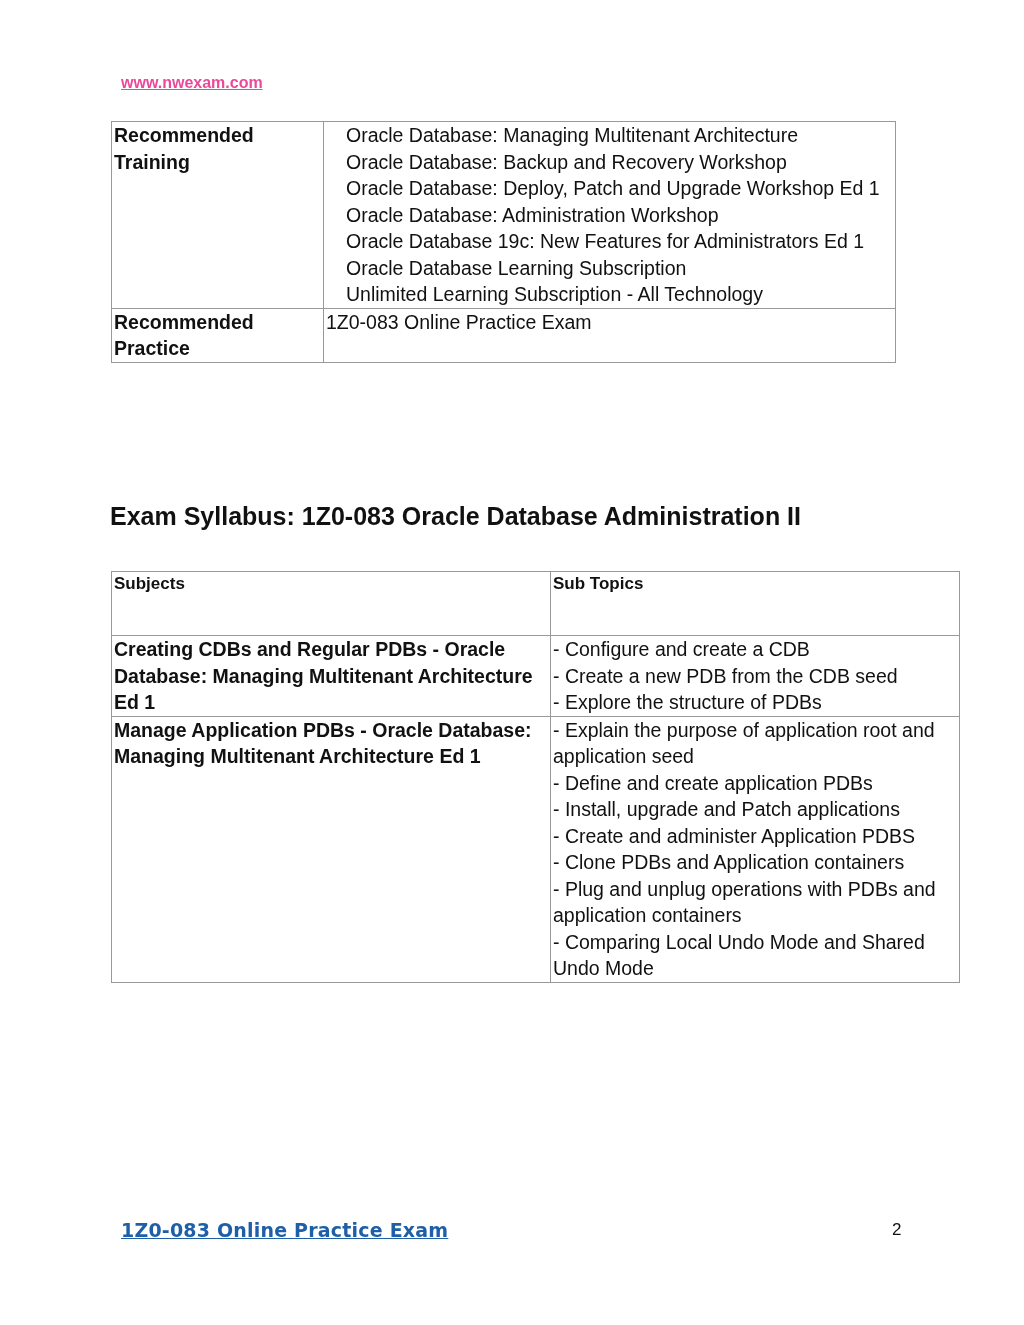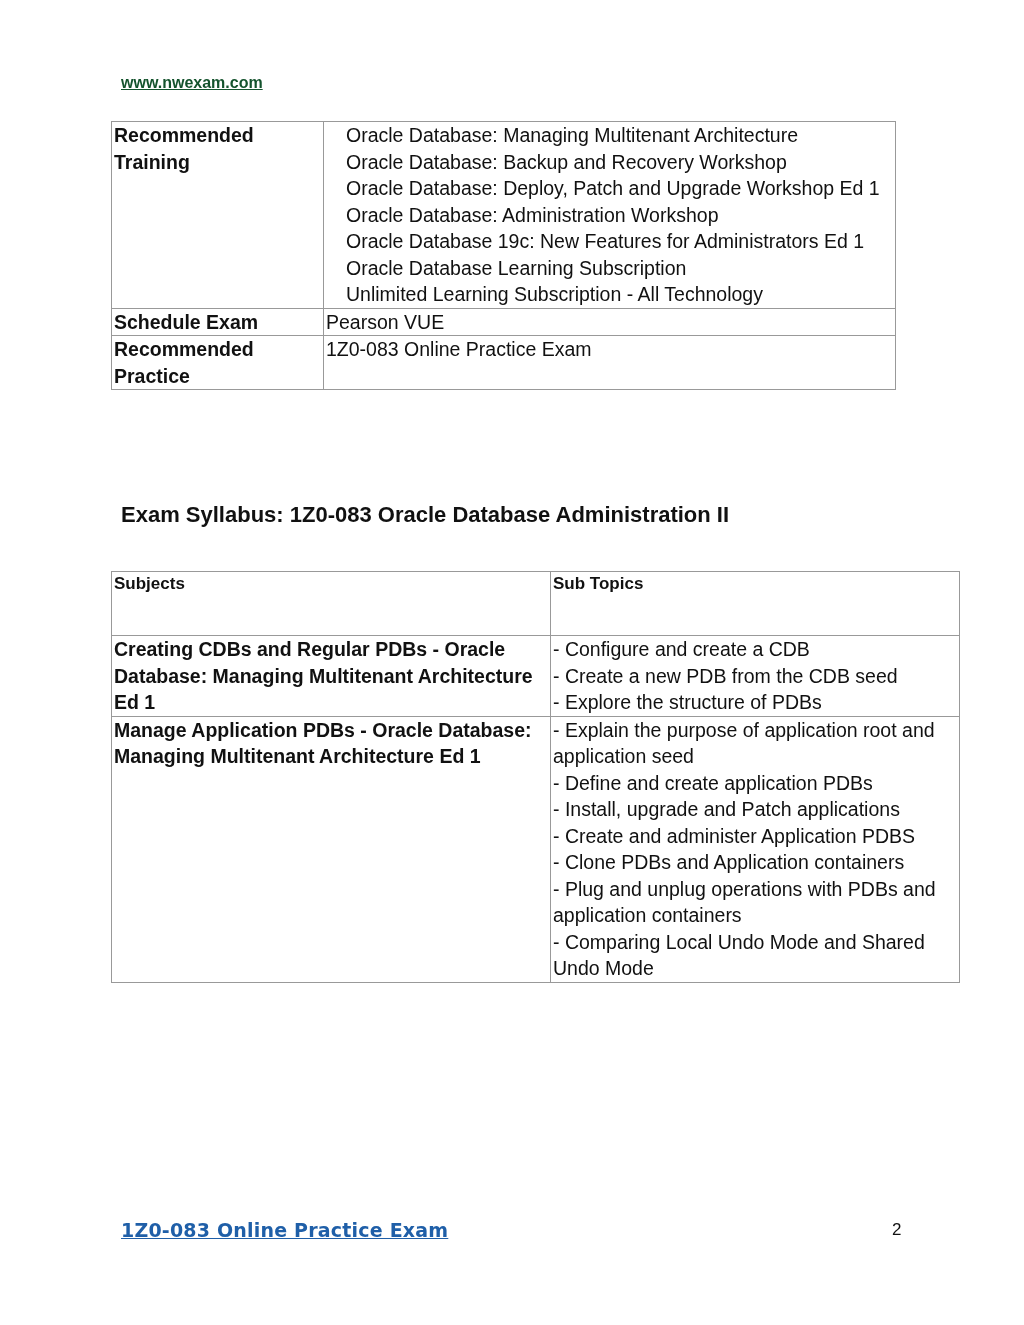"www.nwexam.com" .header-link { color: #14532d -> #ec4899 }
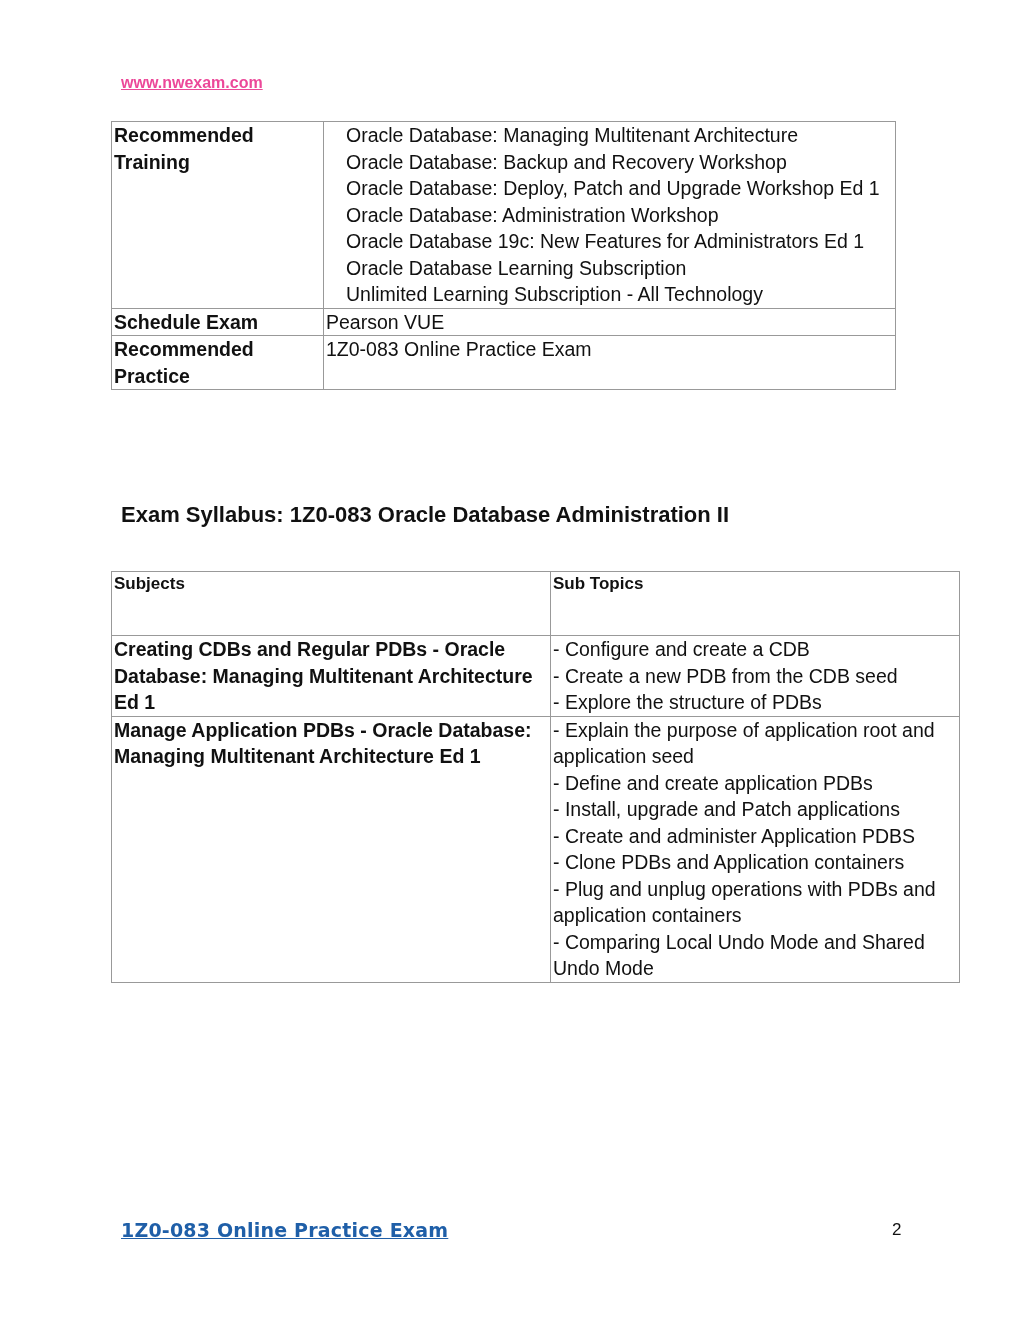"Schedule Exam" tr { html: <tr> <td>Schedule Exam</td> <td>Pearson VUE</td> </tr> -> none }
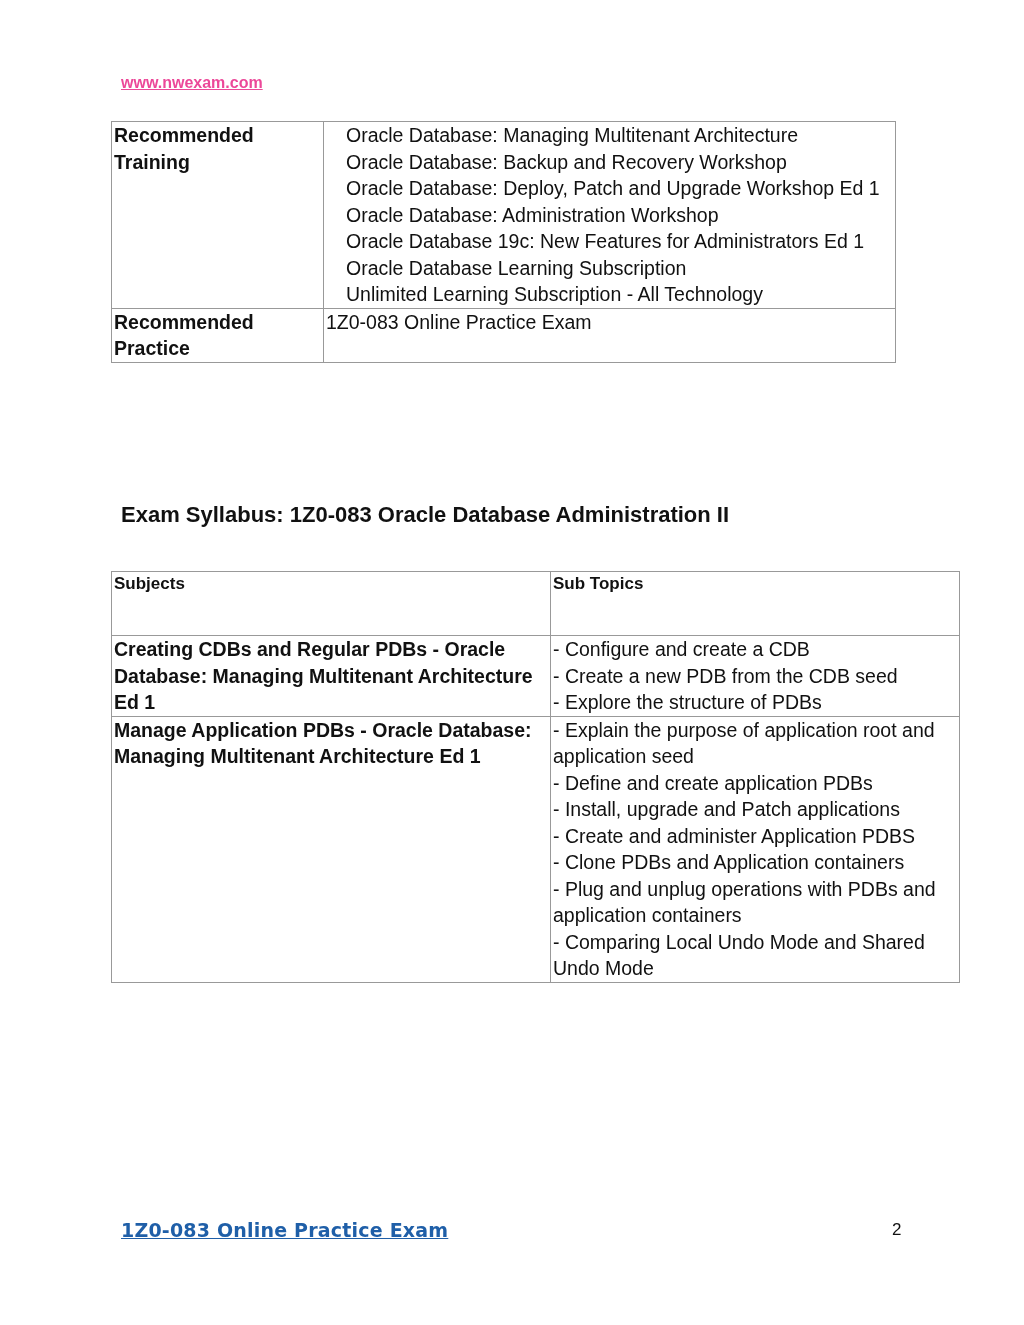"Exam Syllabus: 1Z0-083 Oracle Database" .section-title { font-size: 22px -> 25px; left: 121px -> 110px }
